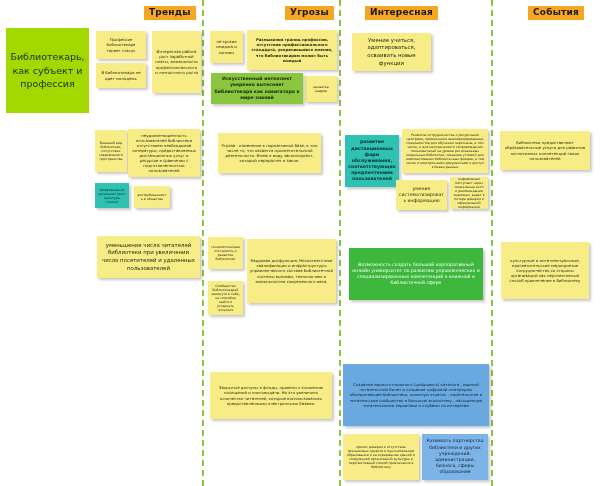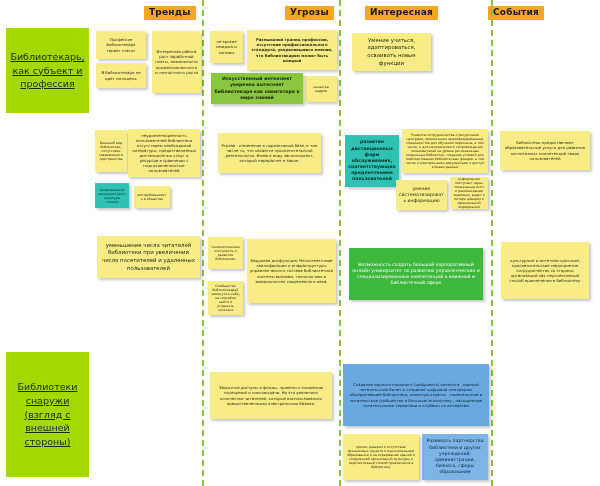"События" div.col-head { left: 488px -> 528px }
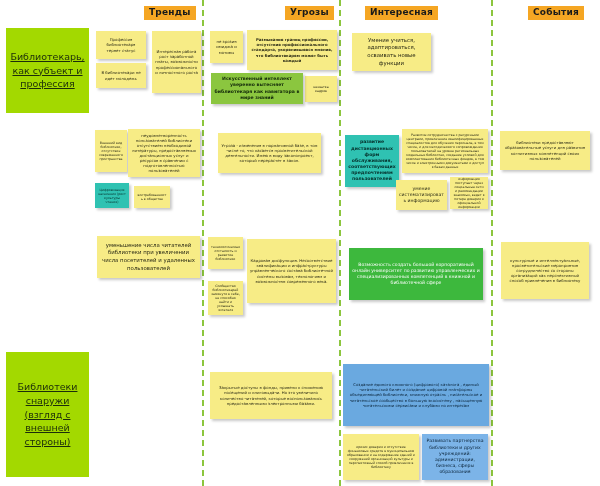"Библиотекарь, как субъект и профессия" .row-label { text-decoration: underline -> none }
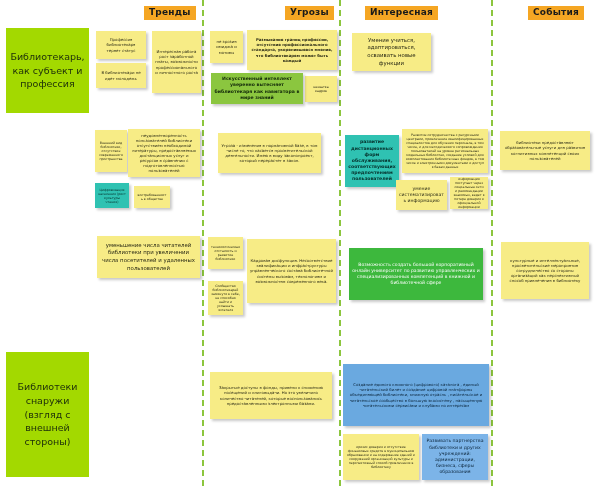"Библиотеки снаружи (взгляд с внешней" div.row-label { html: <div>Библиотеки снаружи (взгляд с внешней стороны)</div> -> none }
